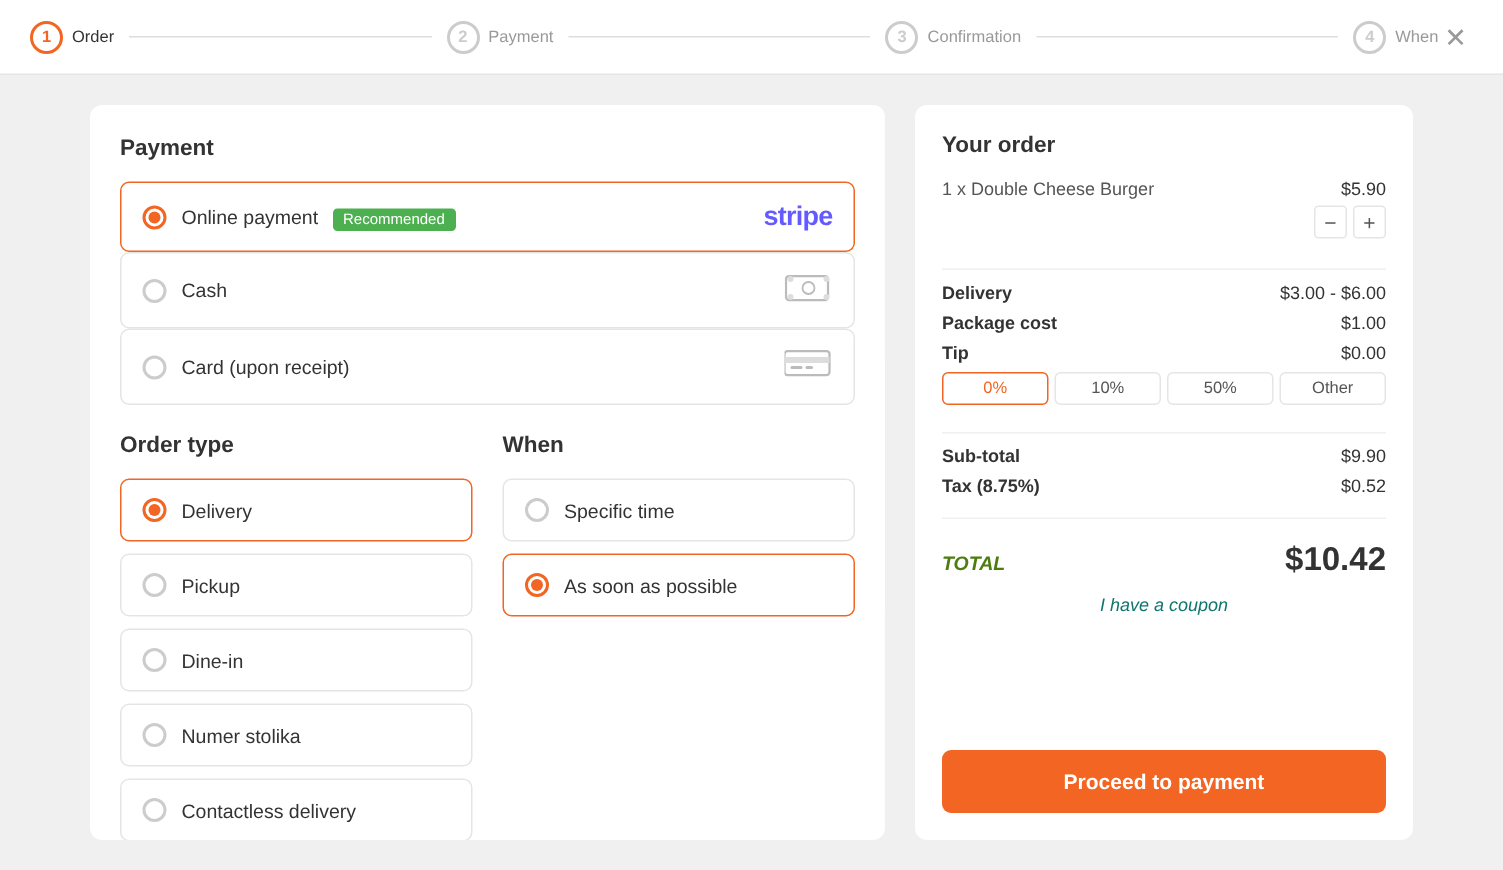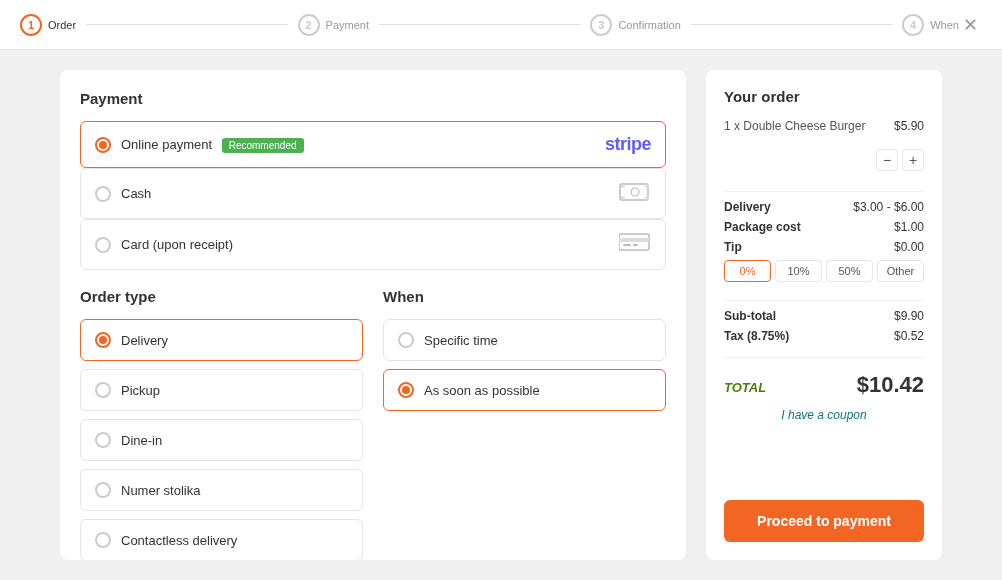"Your order" .right-panel { width: 236px -> 332px }
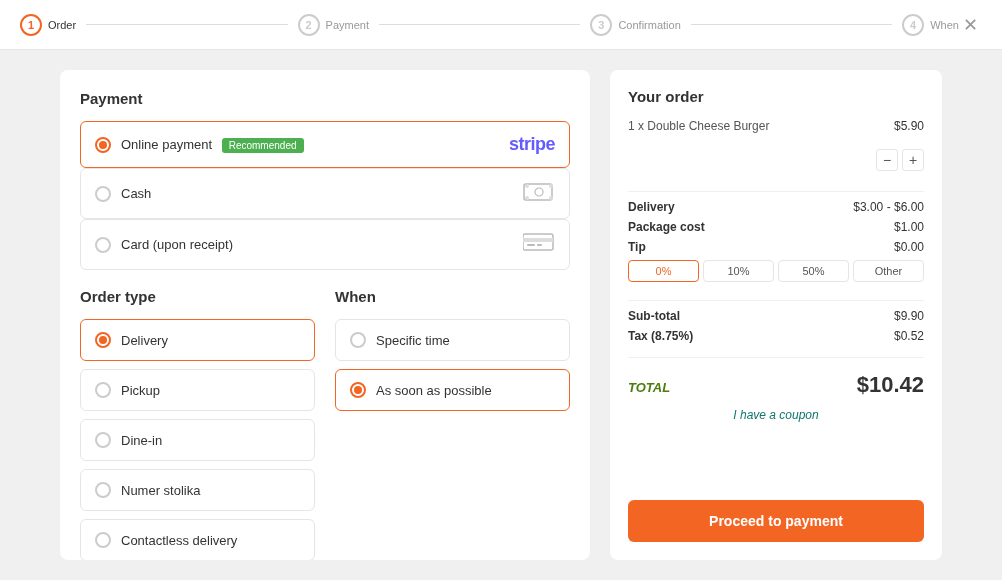"1 x Double Cheese Burger" .order-item-row { margin-bottom: 16px -> 4px }
